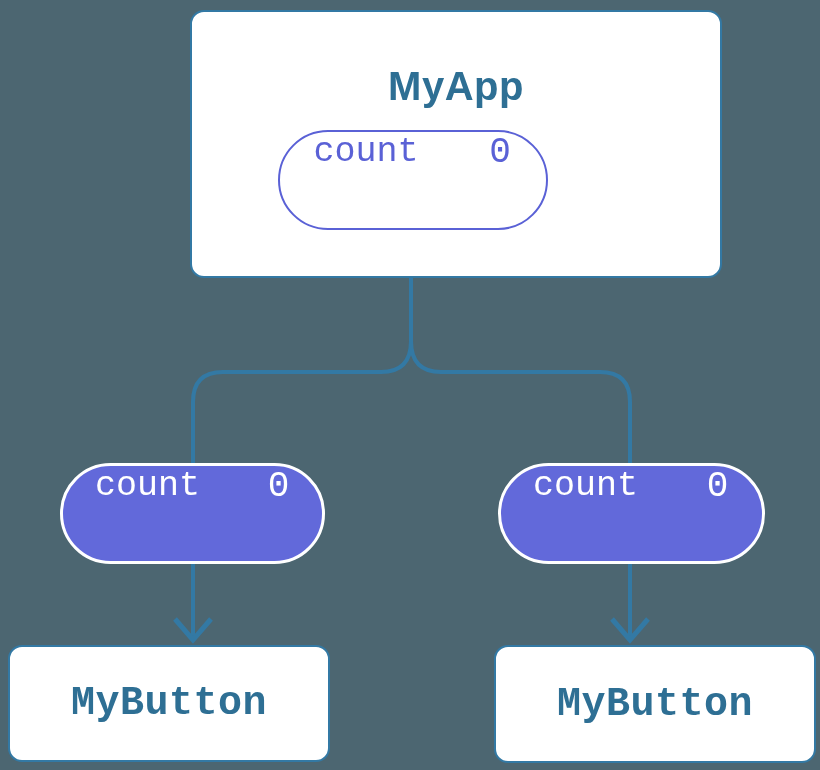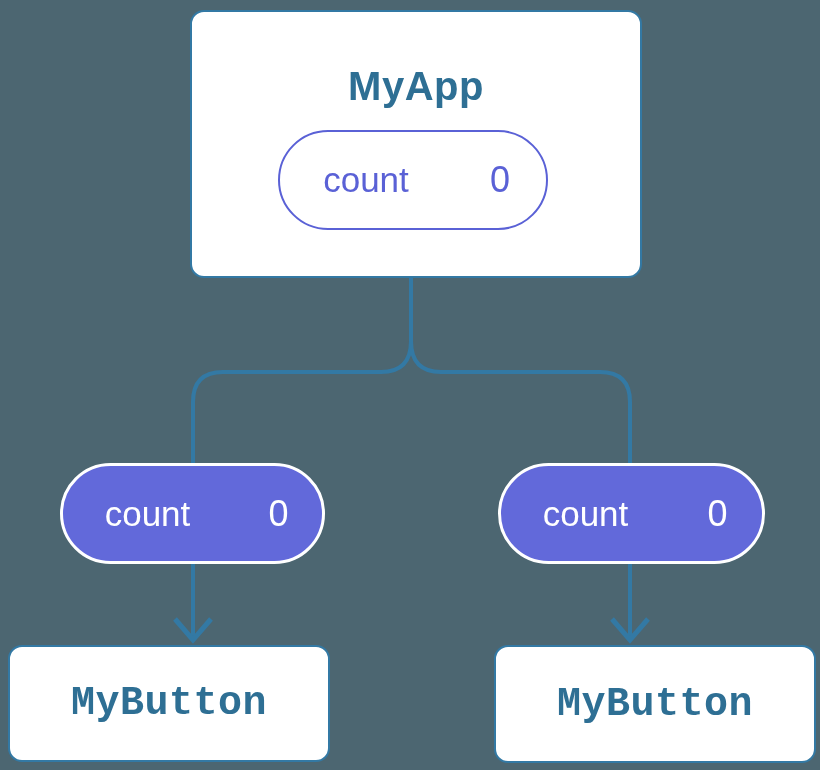"MyApp" .node-root { width: 452px -> 532px }
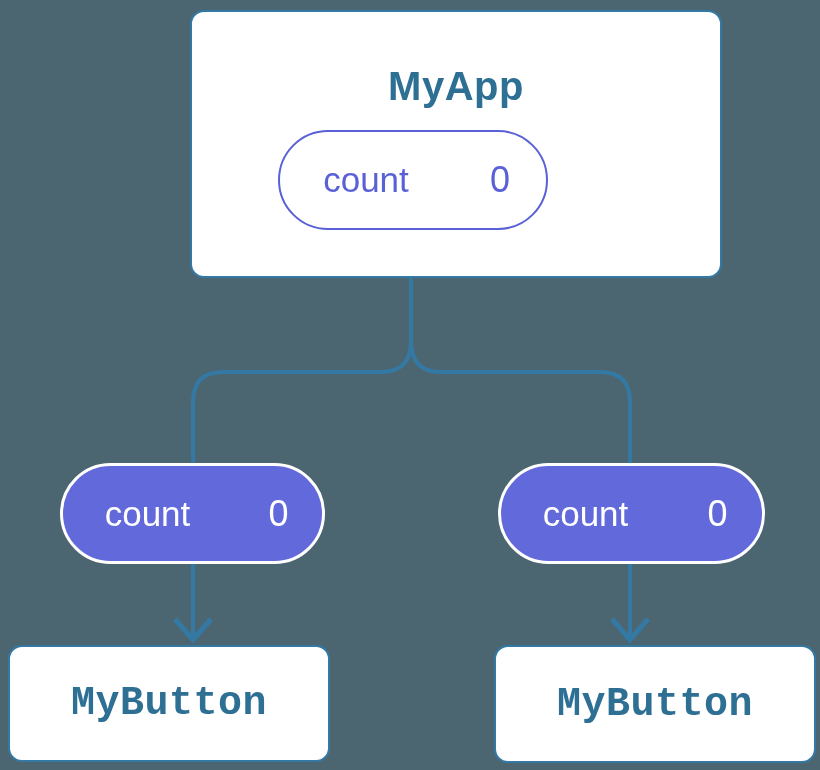"count" .pill { align-items: center -> flex-start; font-family: none -> Liberation Mono, monospace }
